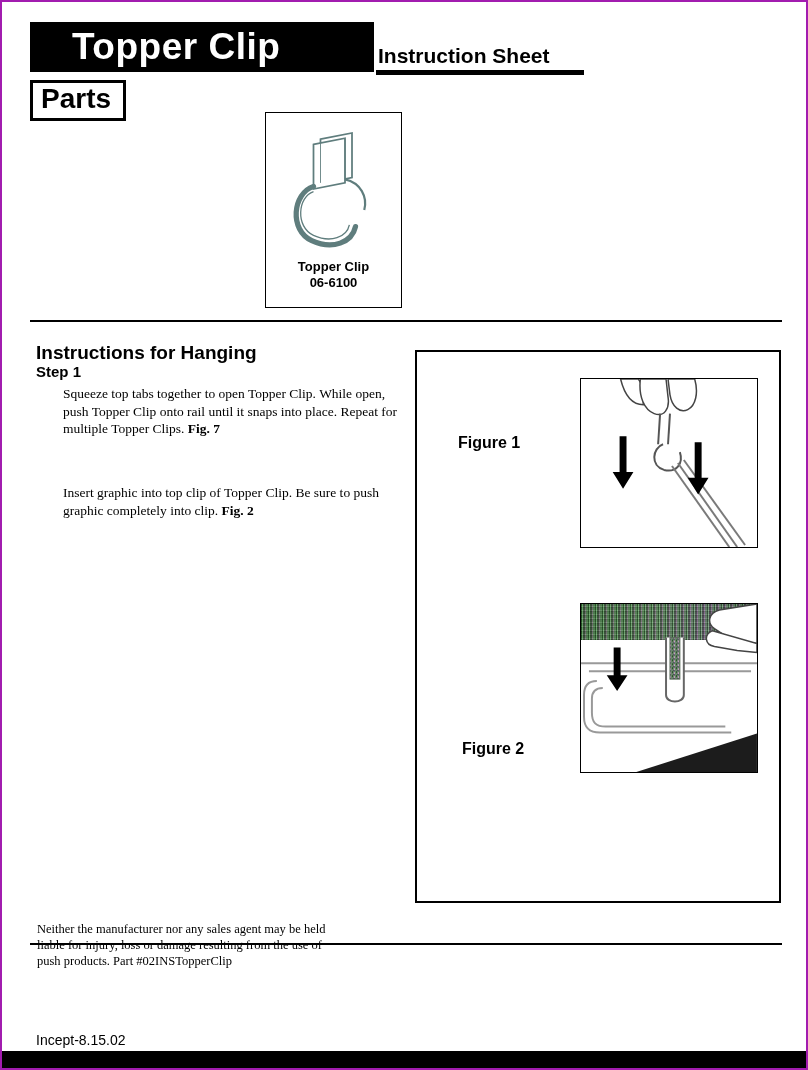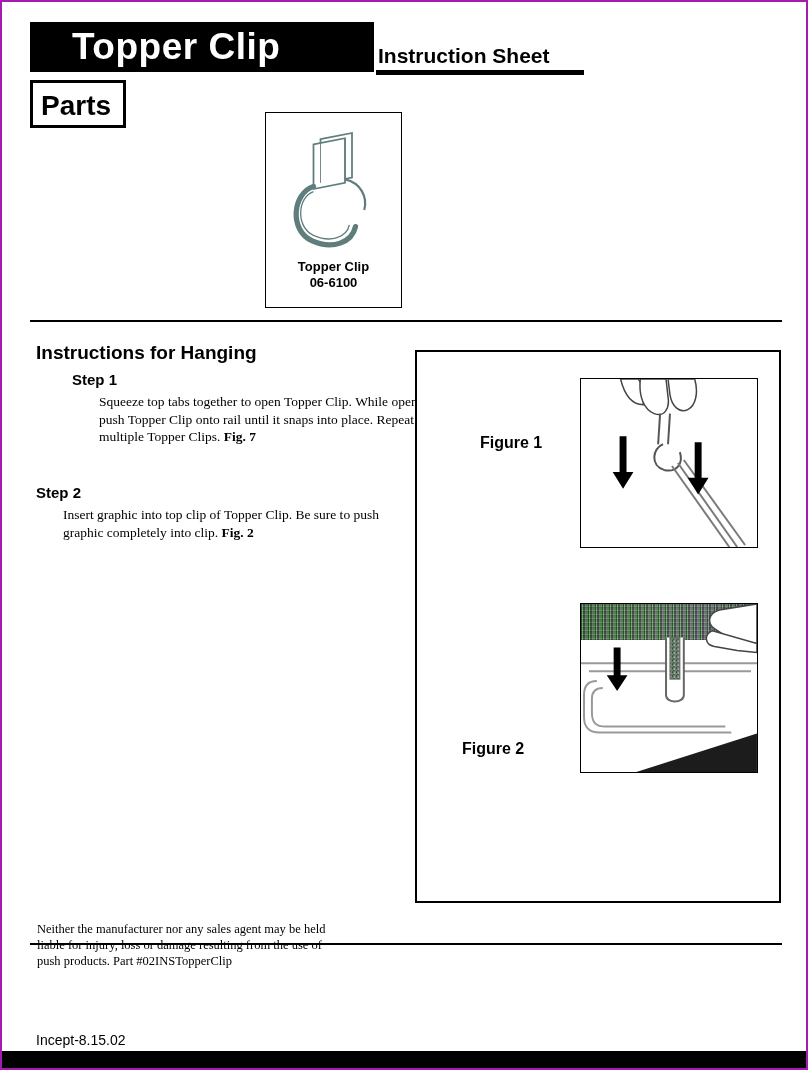"Parts" .parts-box { padding: 7px 12px 3px 8px -> 0 12px 3px 8px }
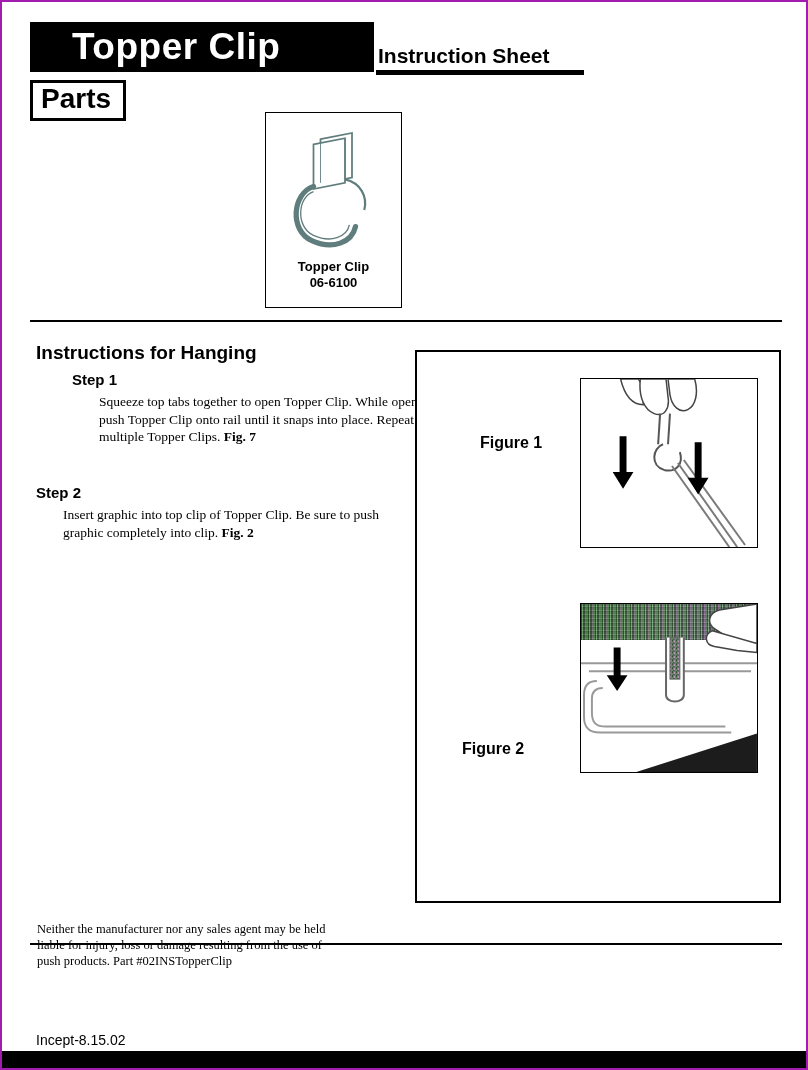"Step 1" .step-1 { margin-left: 36px -> none; top: 369px -> 361px }
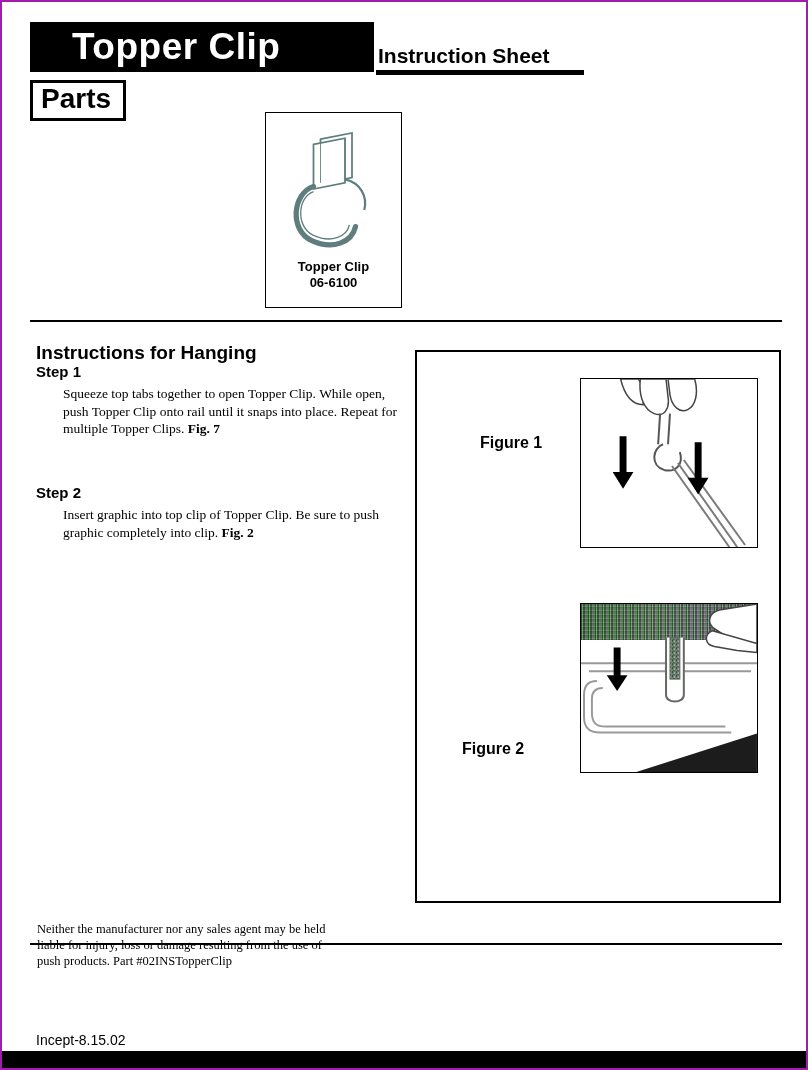"Figure 1" .figure1-label { left: 63px -> 41px }
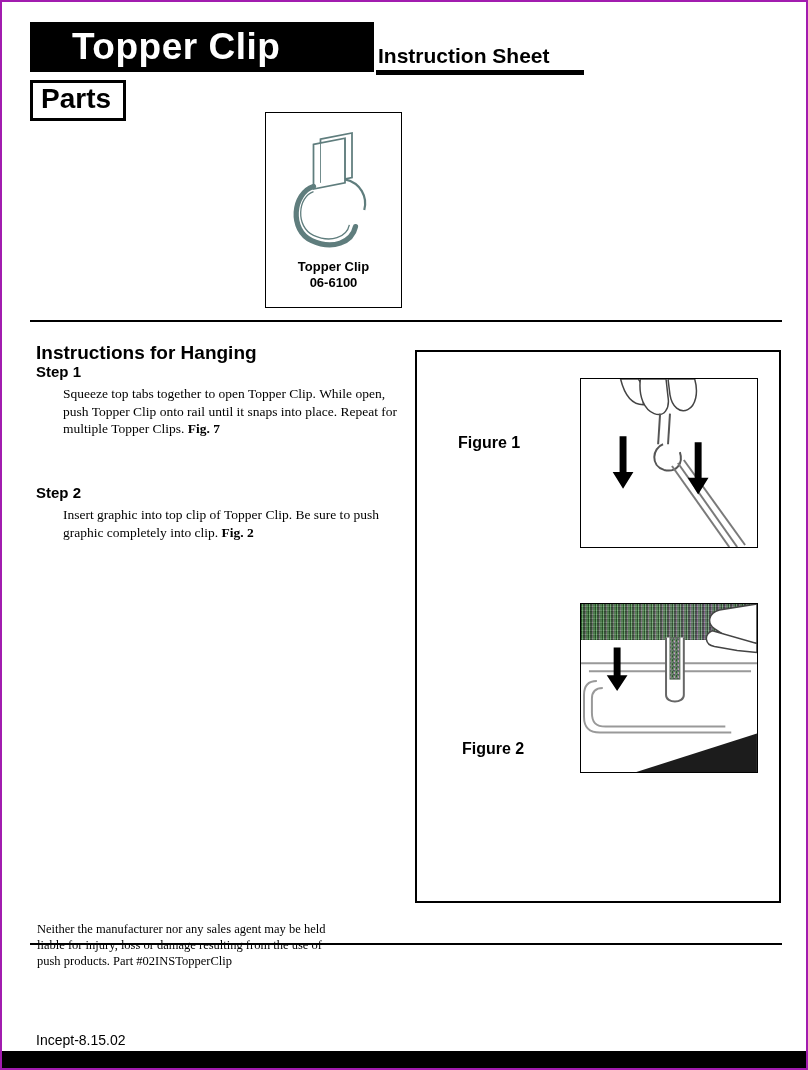"Step 2" h3.step-label { html: <h3>Step 2</h3> -> none }
